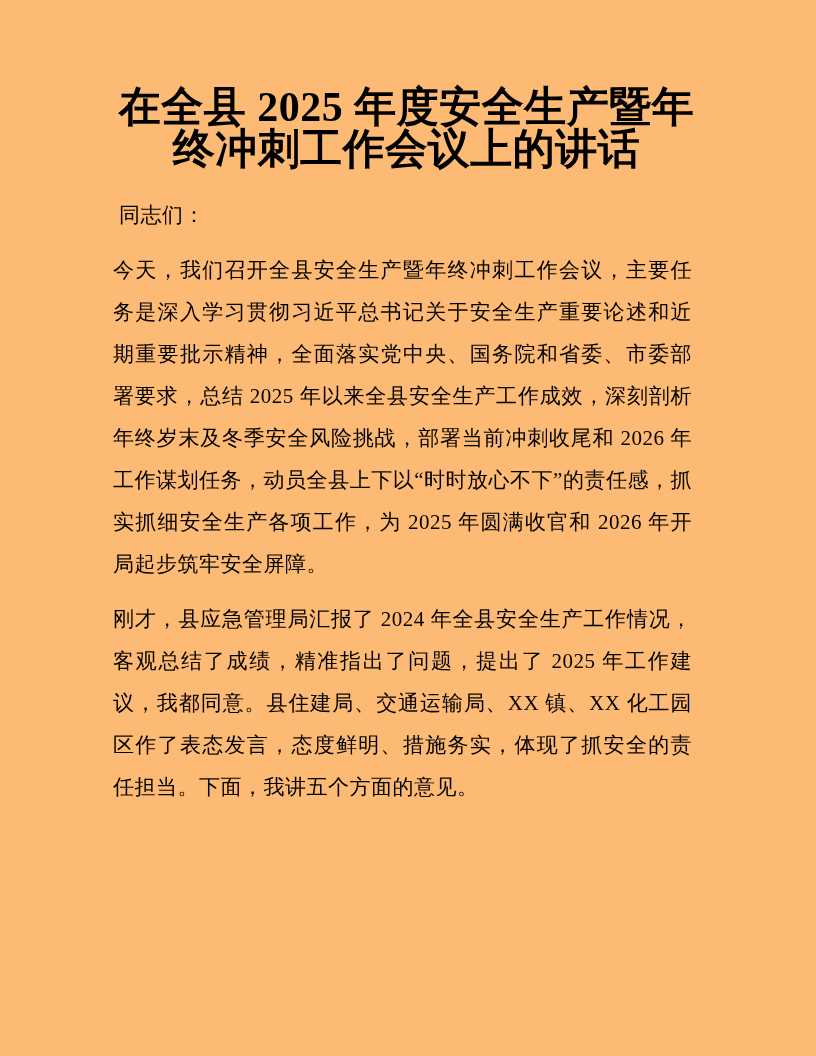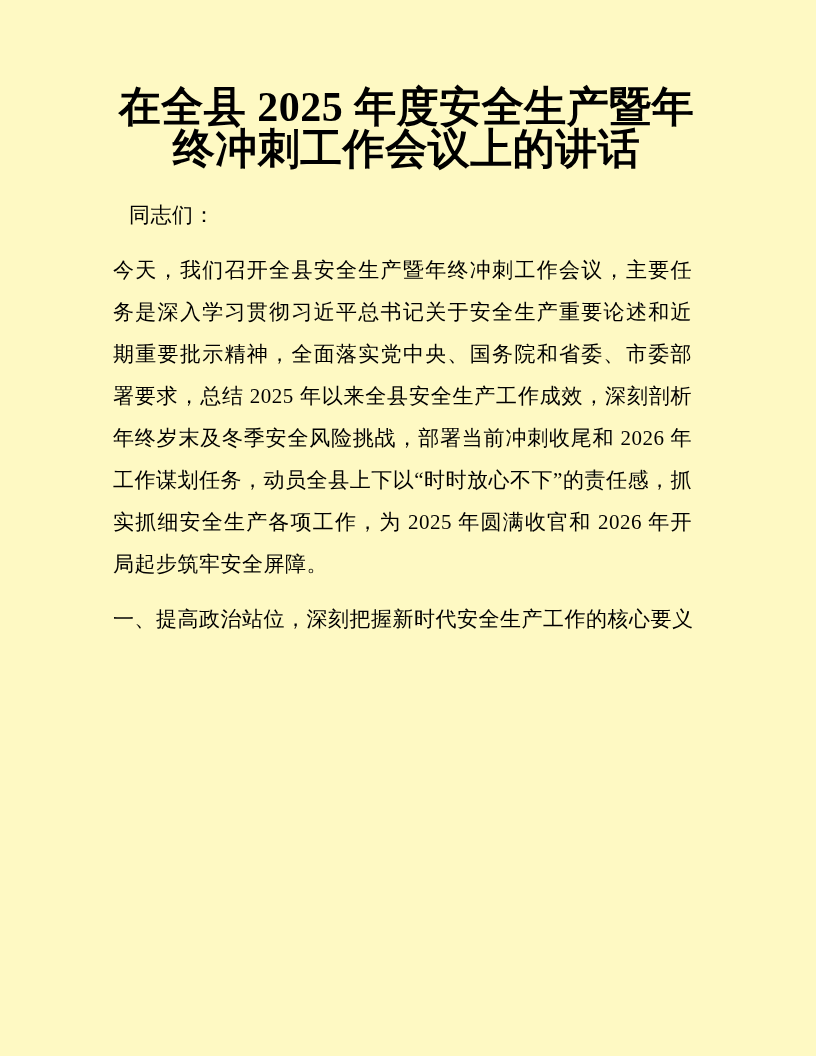"在全县 2025 年度安全生产暨年终冲刺工作会议上的讲话" .page { background: #fef9c3 -> #fdba74 }
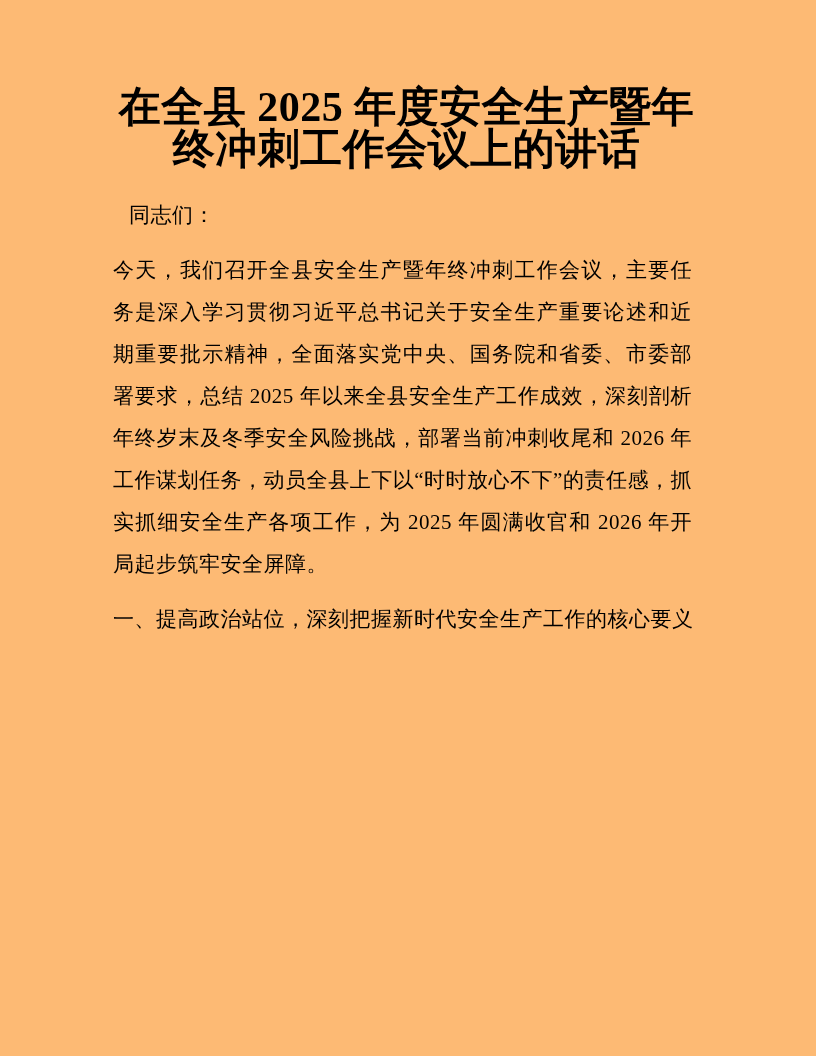"同志们：" .doc-salutation { margin: 0 0 13px 16px -> 0 0 13px 6px }
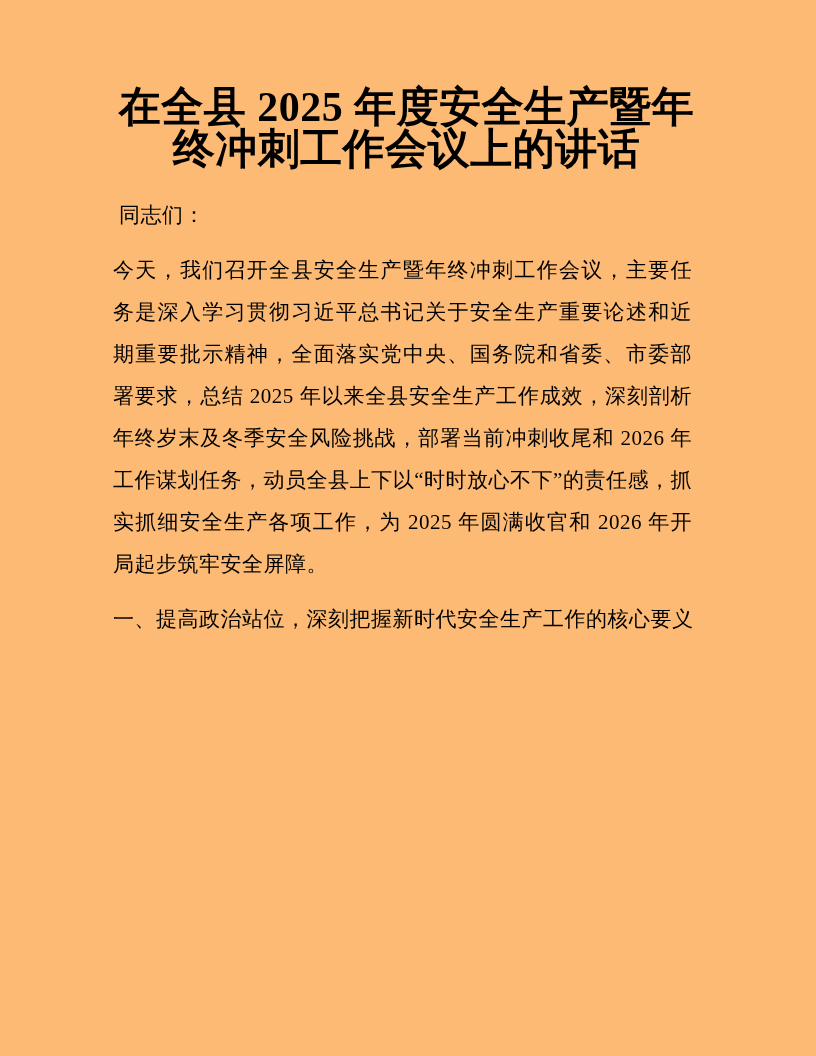"刚才，县应急管理局汇报了 2024" p.doc-para { html: none -> <p>刚才，县应急管理局汇报了 2024 年全县安全生产工作情况，客观总结了成绩，精准指出了问题，提出了 2025 年工作建议，我都同意。县住建局、交通运输局、XX 镇、XX 化工园区作了表态发言，态度鲜明、措施务实，体现了抓安全的责任担当。下面，我讲五个方面的意见。</p> }
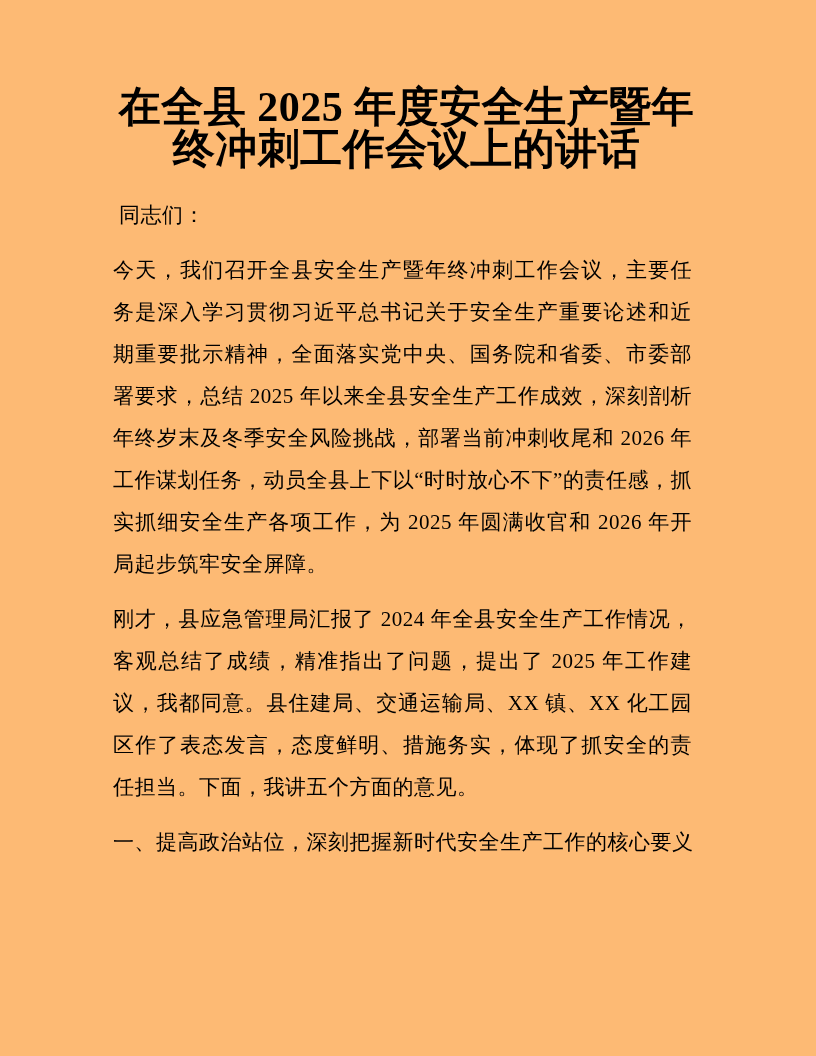"一、提高政治站位，深刻把握新时代安全生产工作的核心要义" p.doc-para { html: <p>一、提高政治站位，深刻把握新时代安全生产工作的核心要义</p> -> none }
